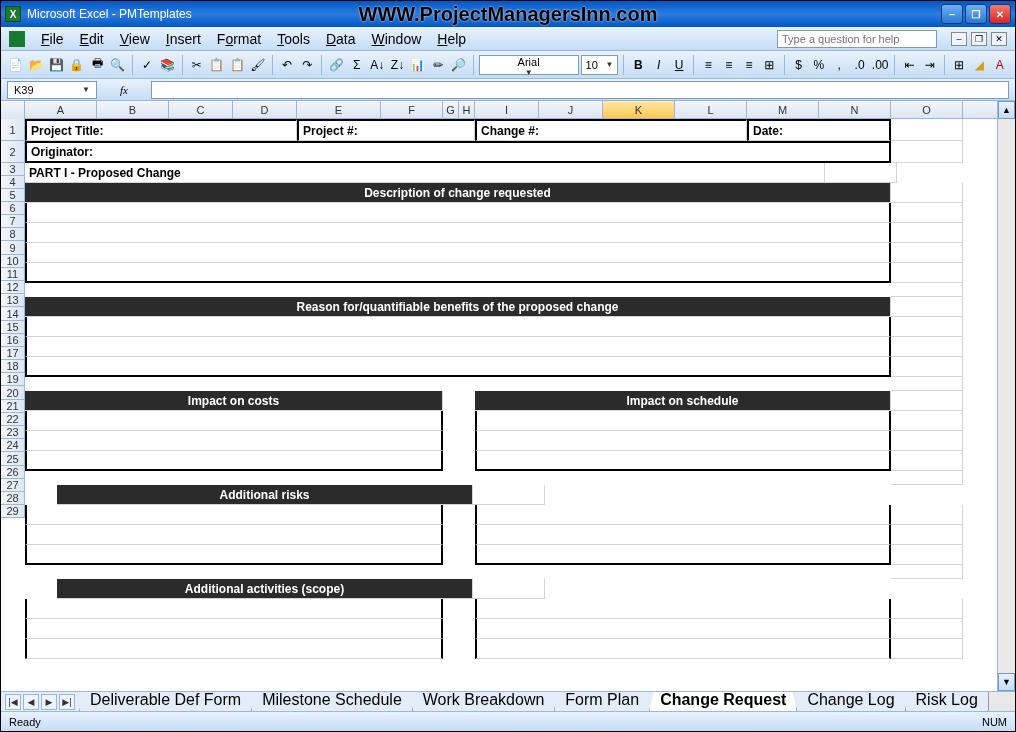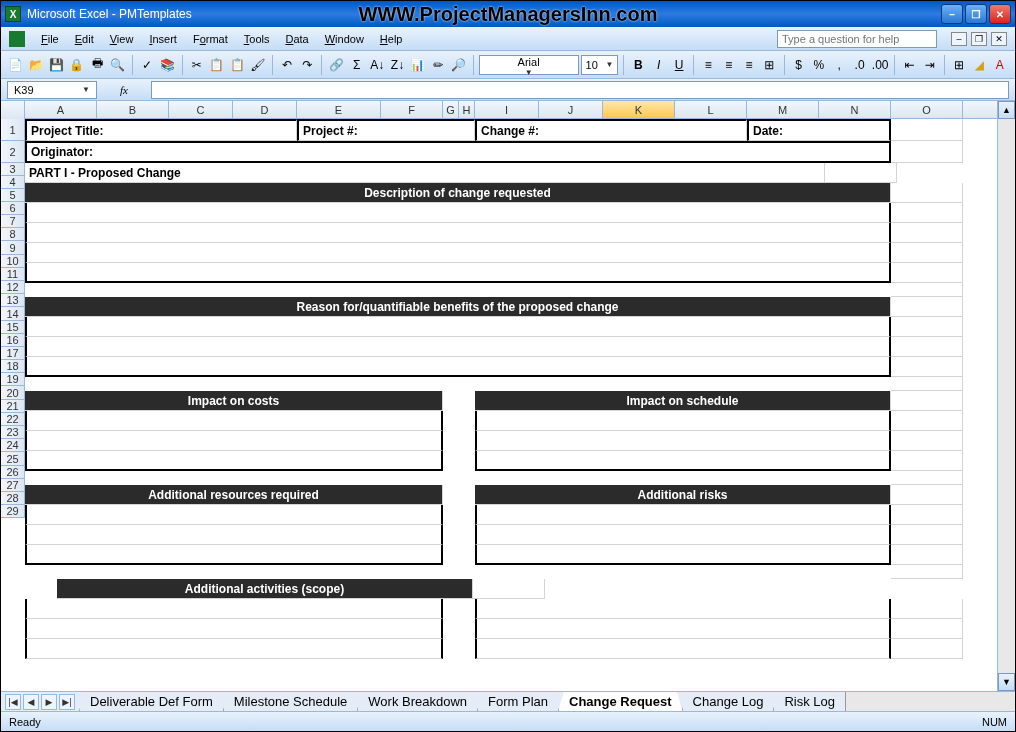"File" .menubar .menu-item { font-size: 11px -> 14px }
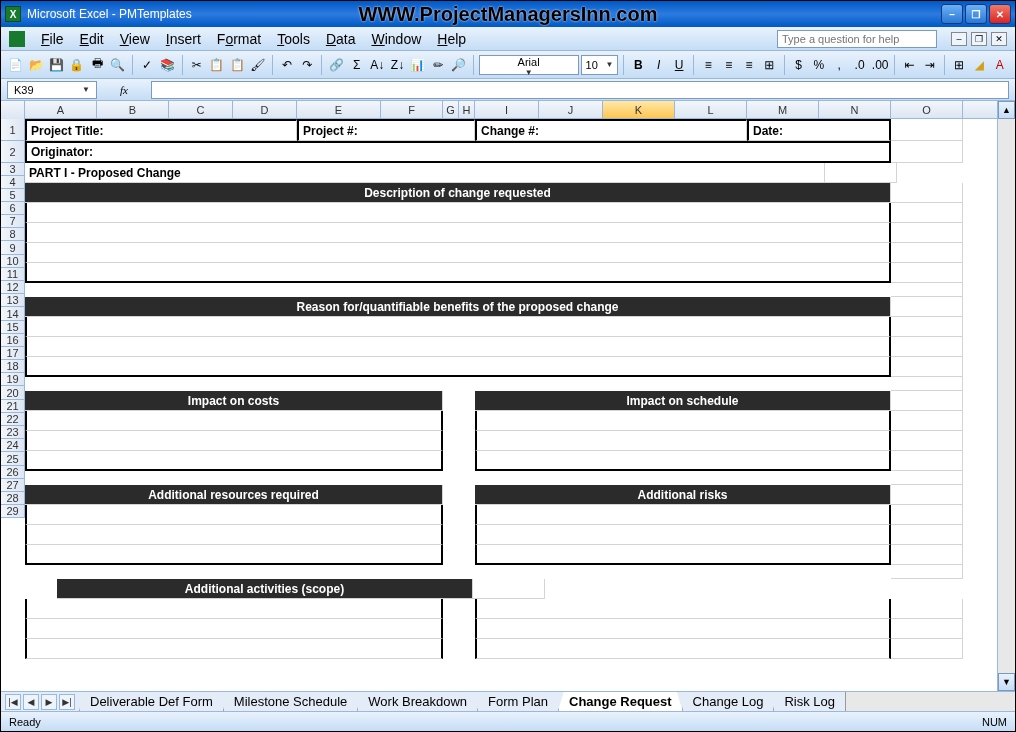"Additional resources required" div.cell { html: <div>Additional resources required</div> -> none }
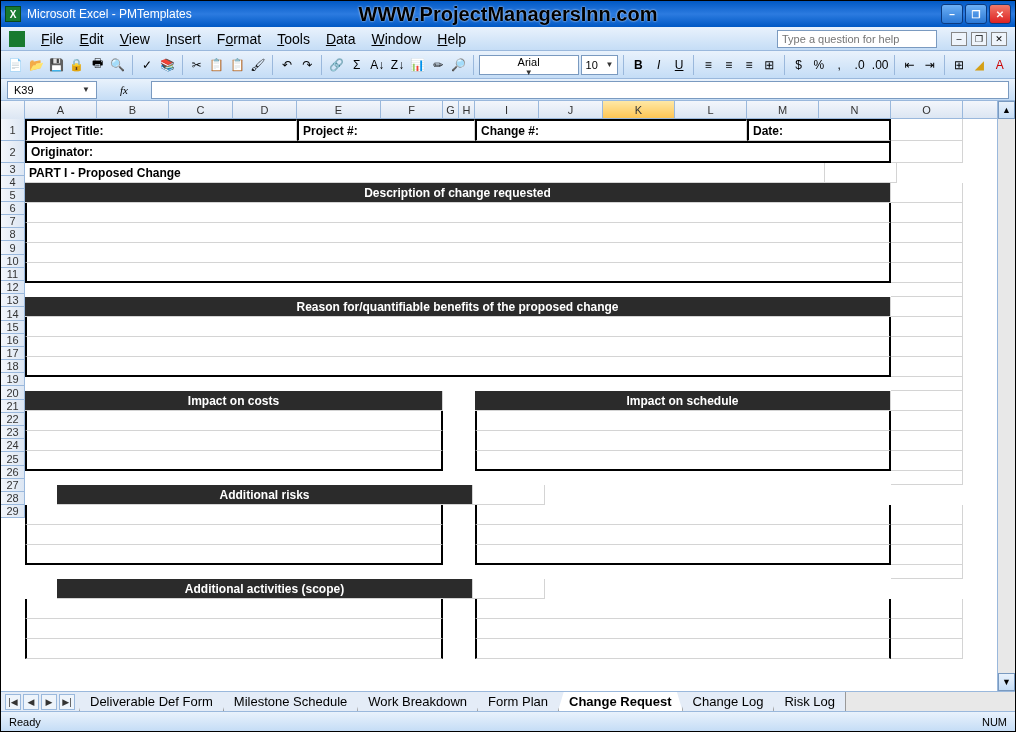"Deliverable Def Form" .sheet-tab { font-size: 13px -> 16px }
